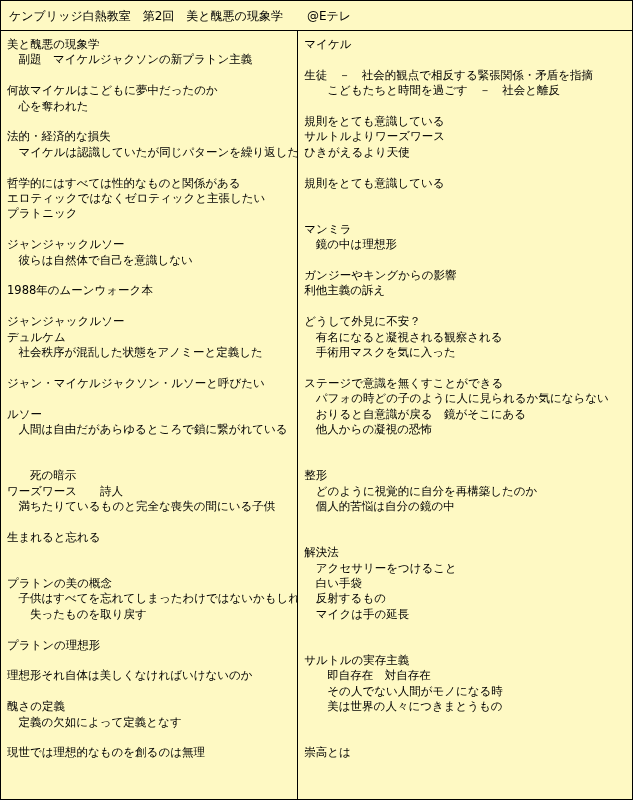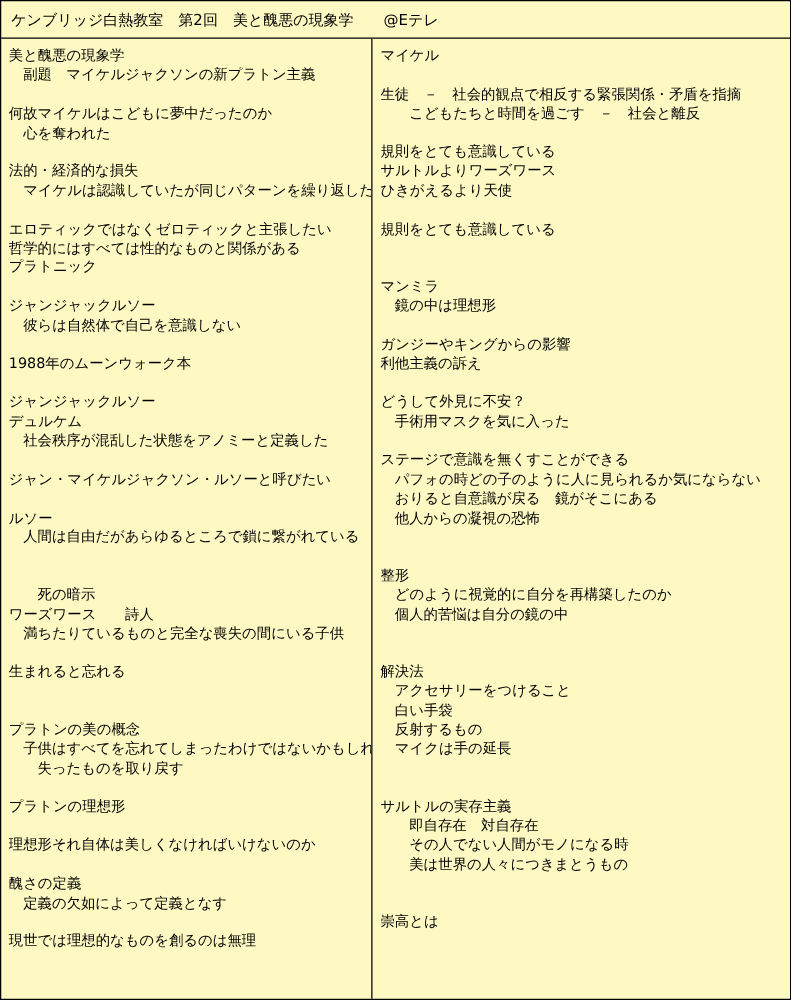"エロティックではなくゼロティックと主張したい" div.line { order: before "哲学的にはすべては性的なものと関係がある" -> after "哲学的にはすべては性的なものと関係がある" }
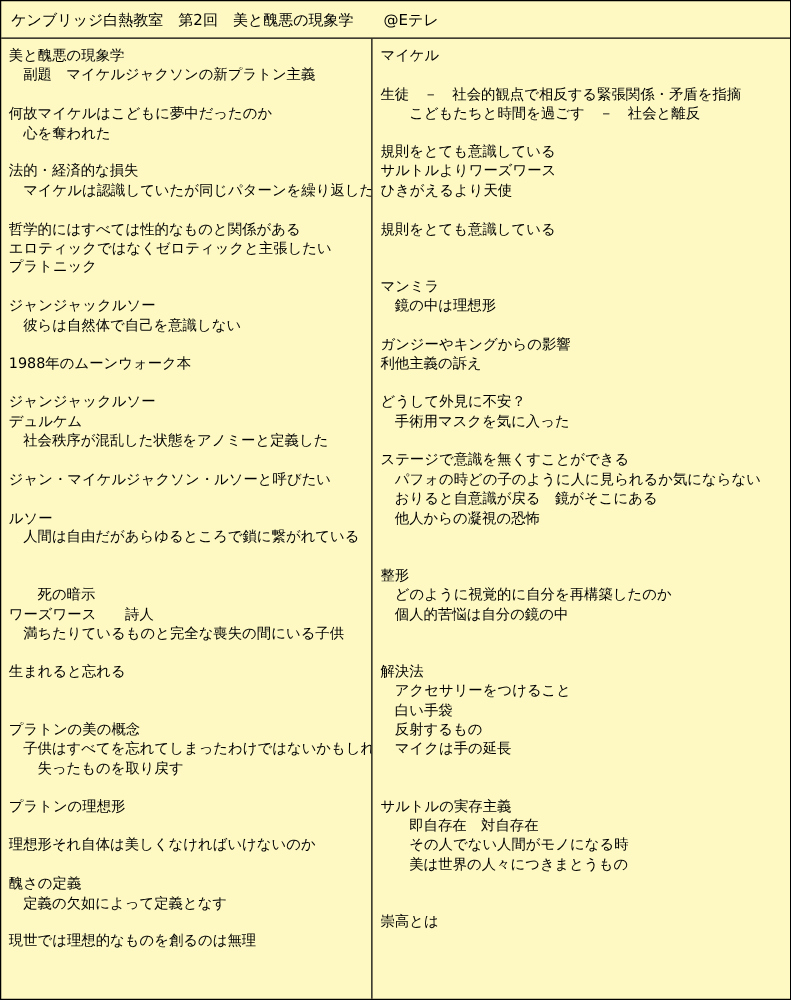"有名になると凝視される観察される" div.line { html: none -> <div> 有名になると凝視される観察される</div> }
